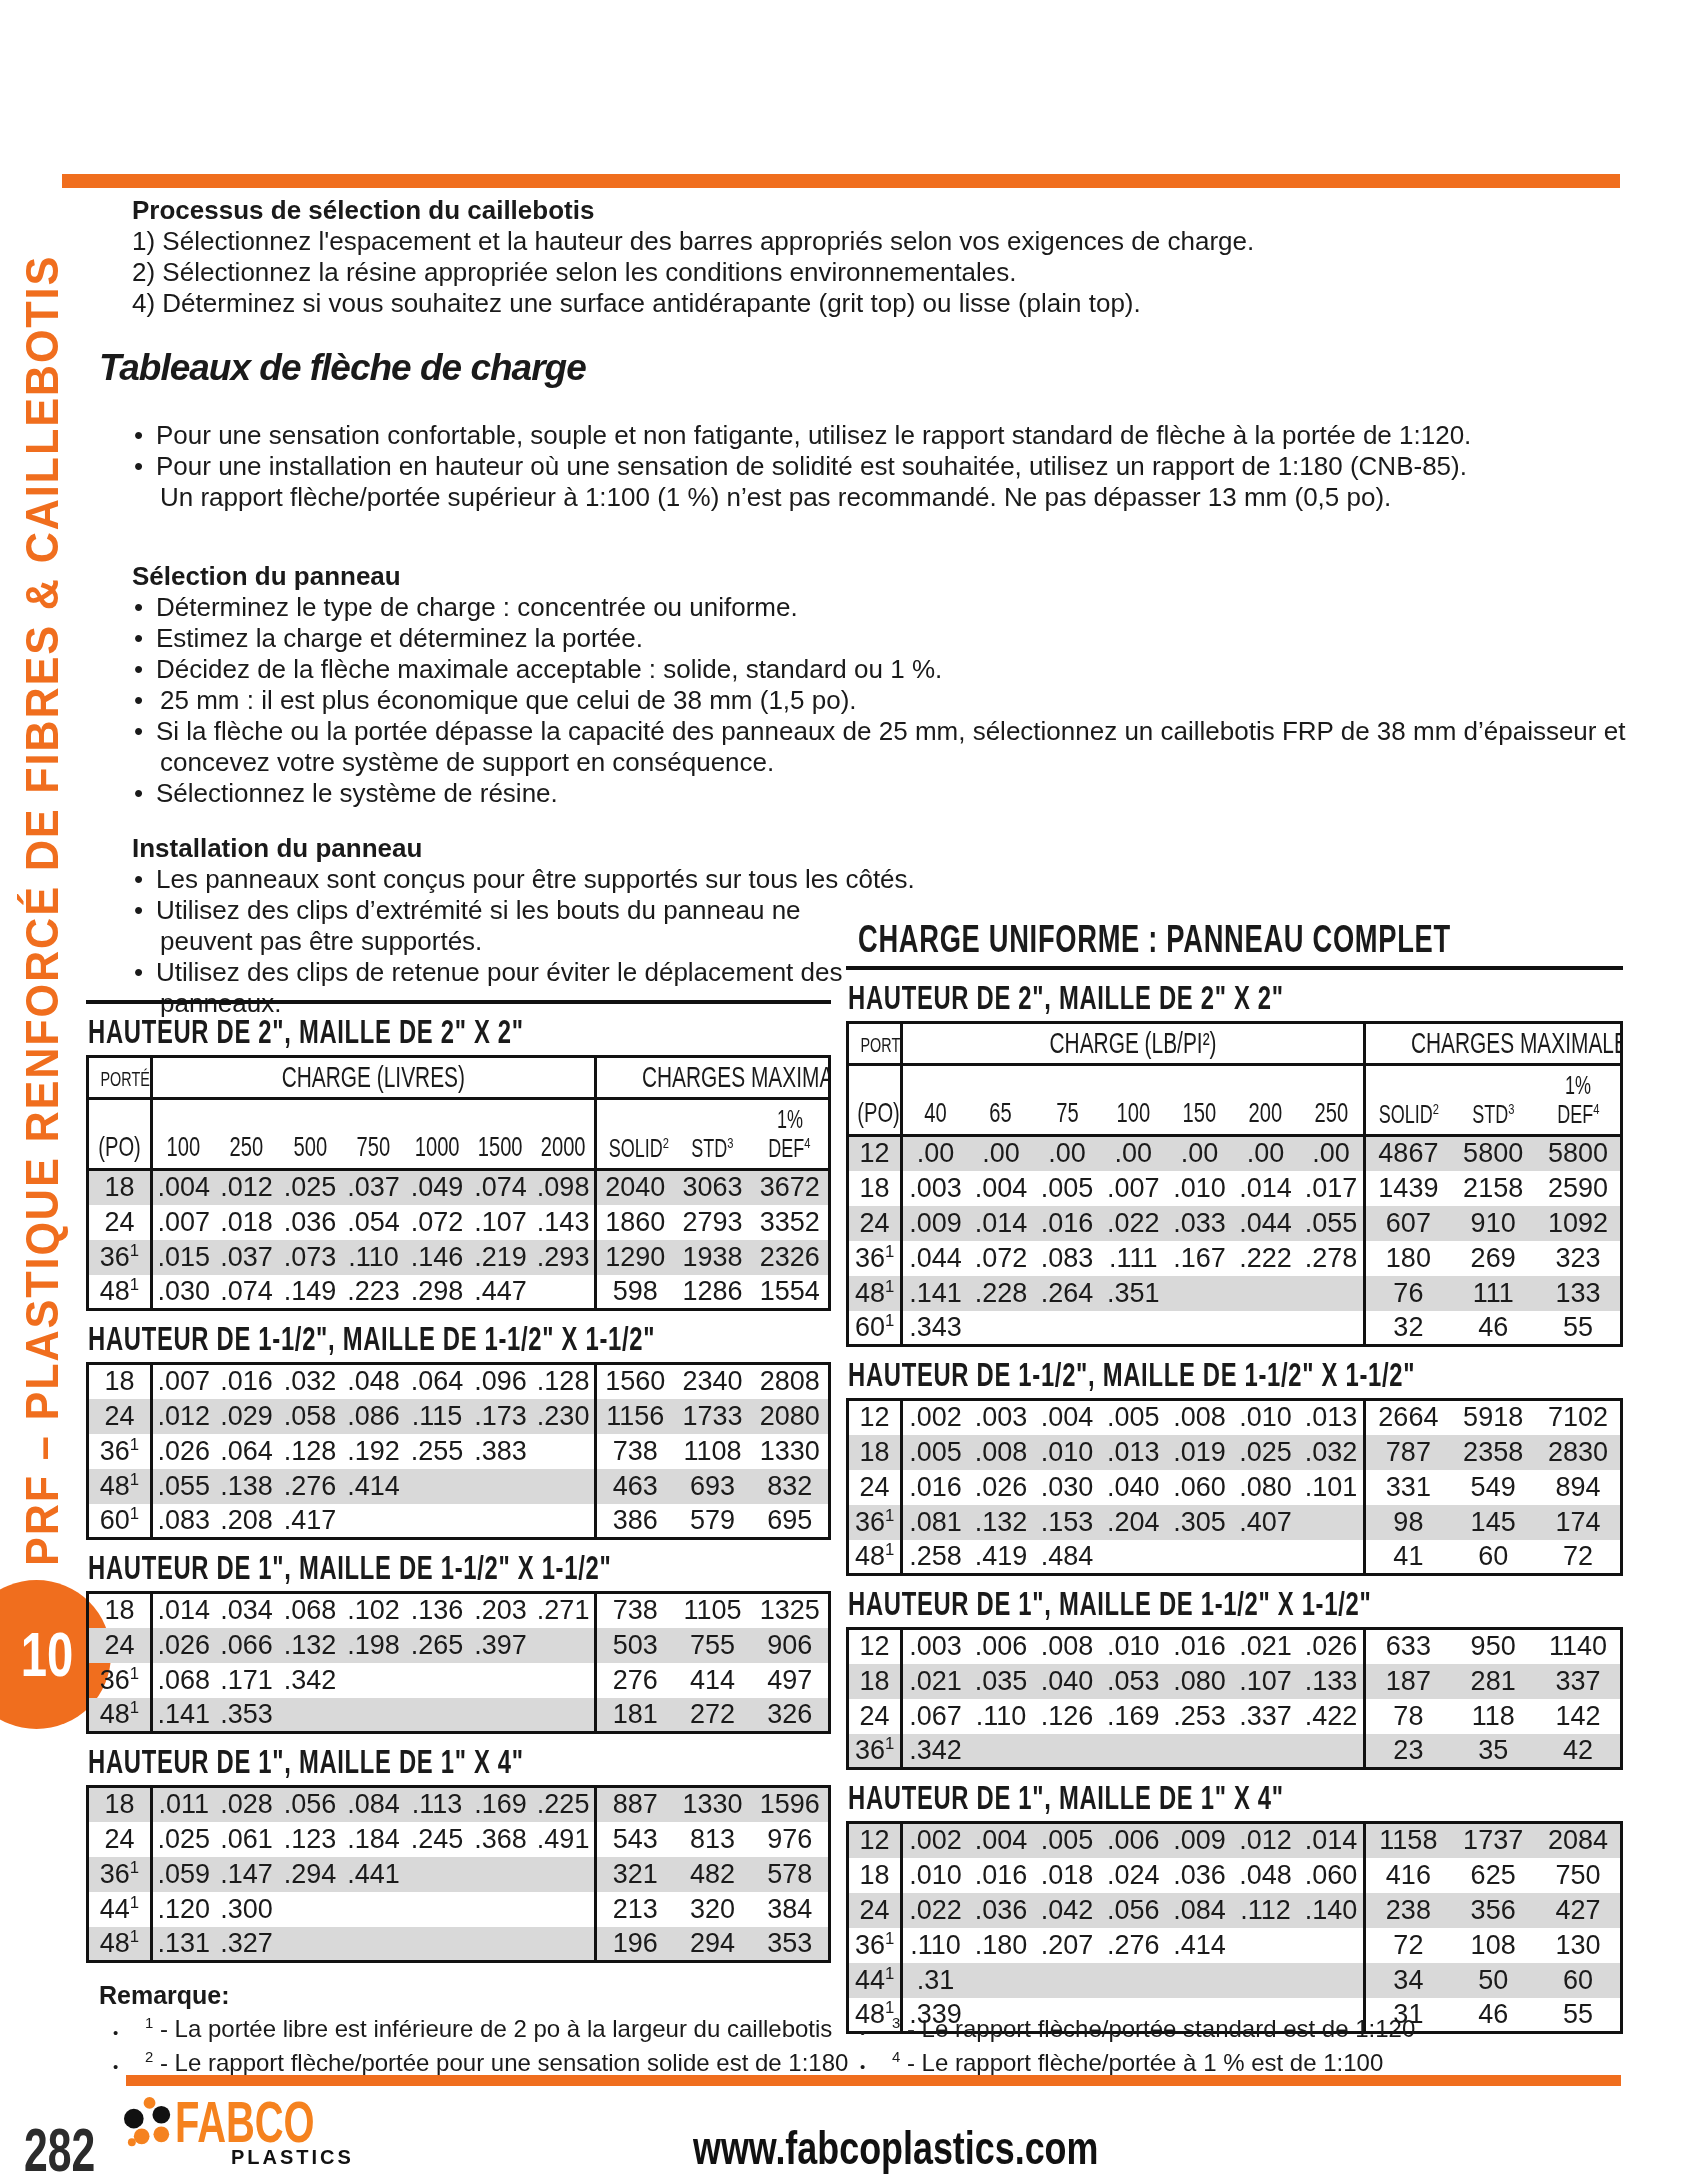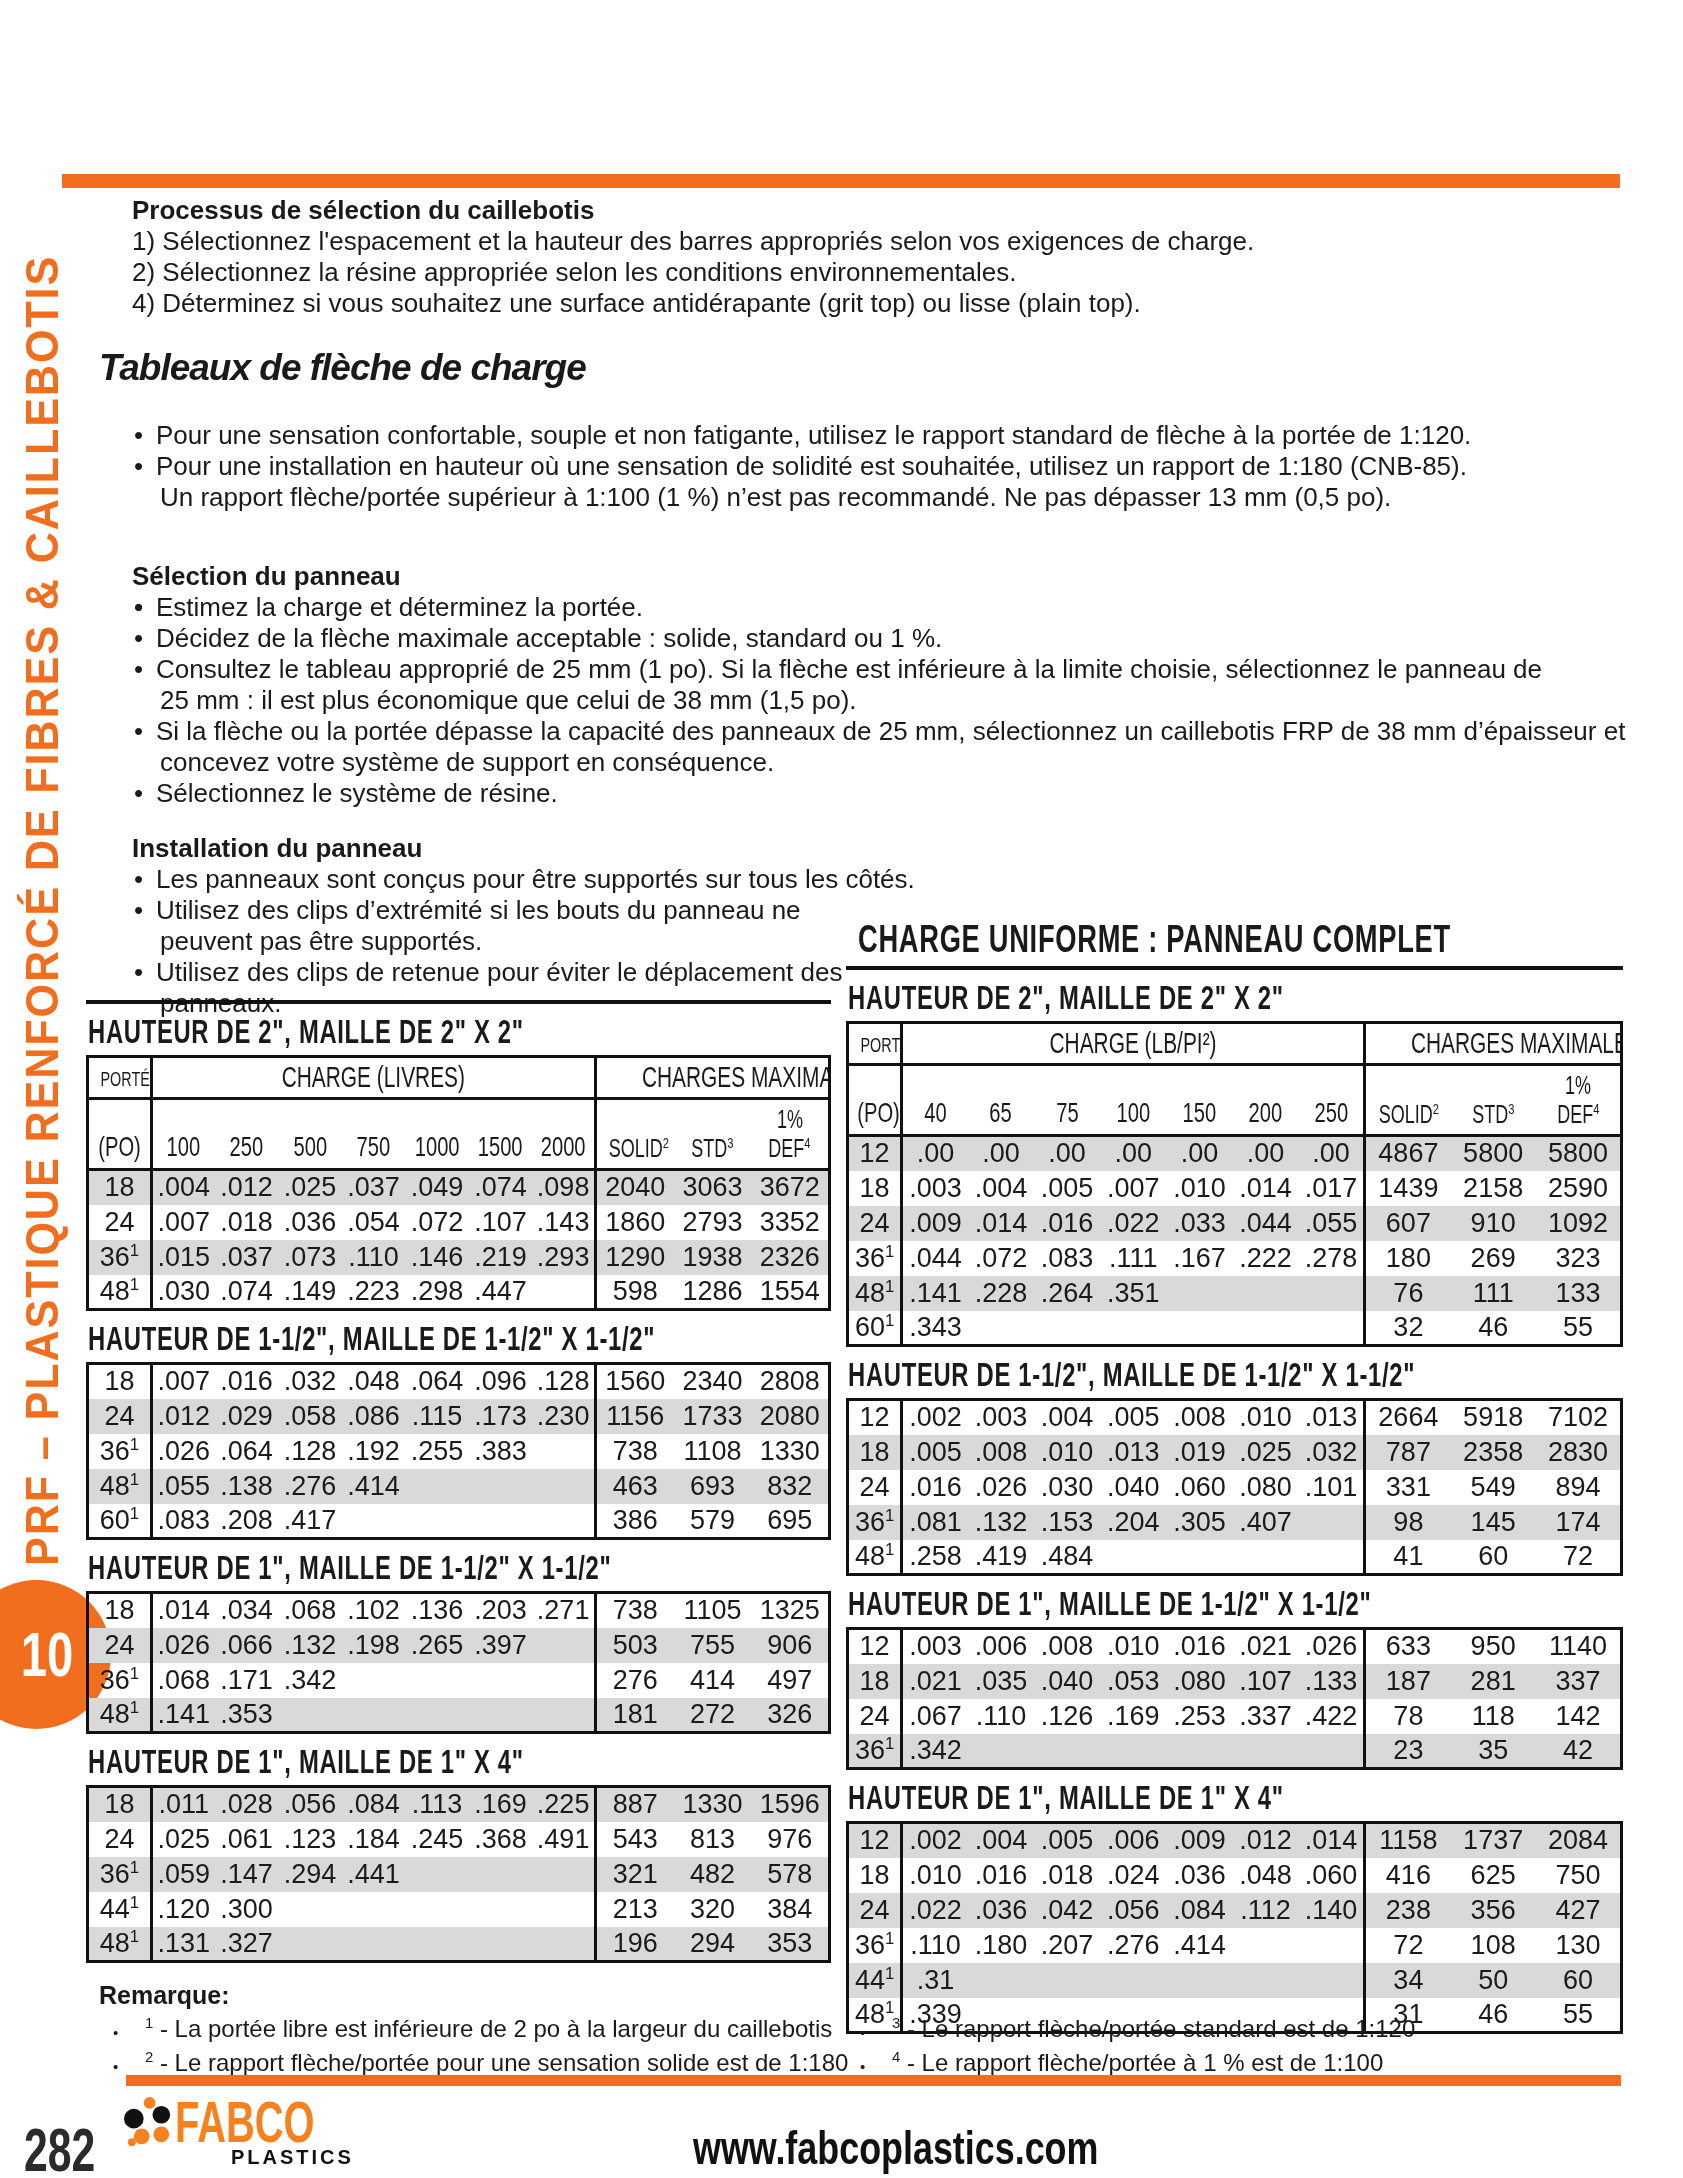"Déterminez le type de charge" span.btext { html: none -> <span>Déterminez le type de charge : concentrée ou uniforme.</span> }
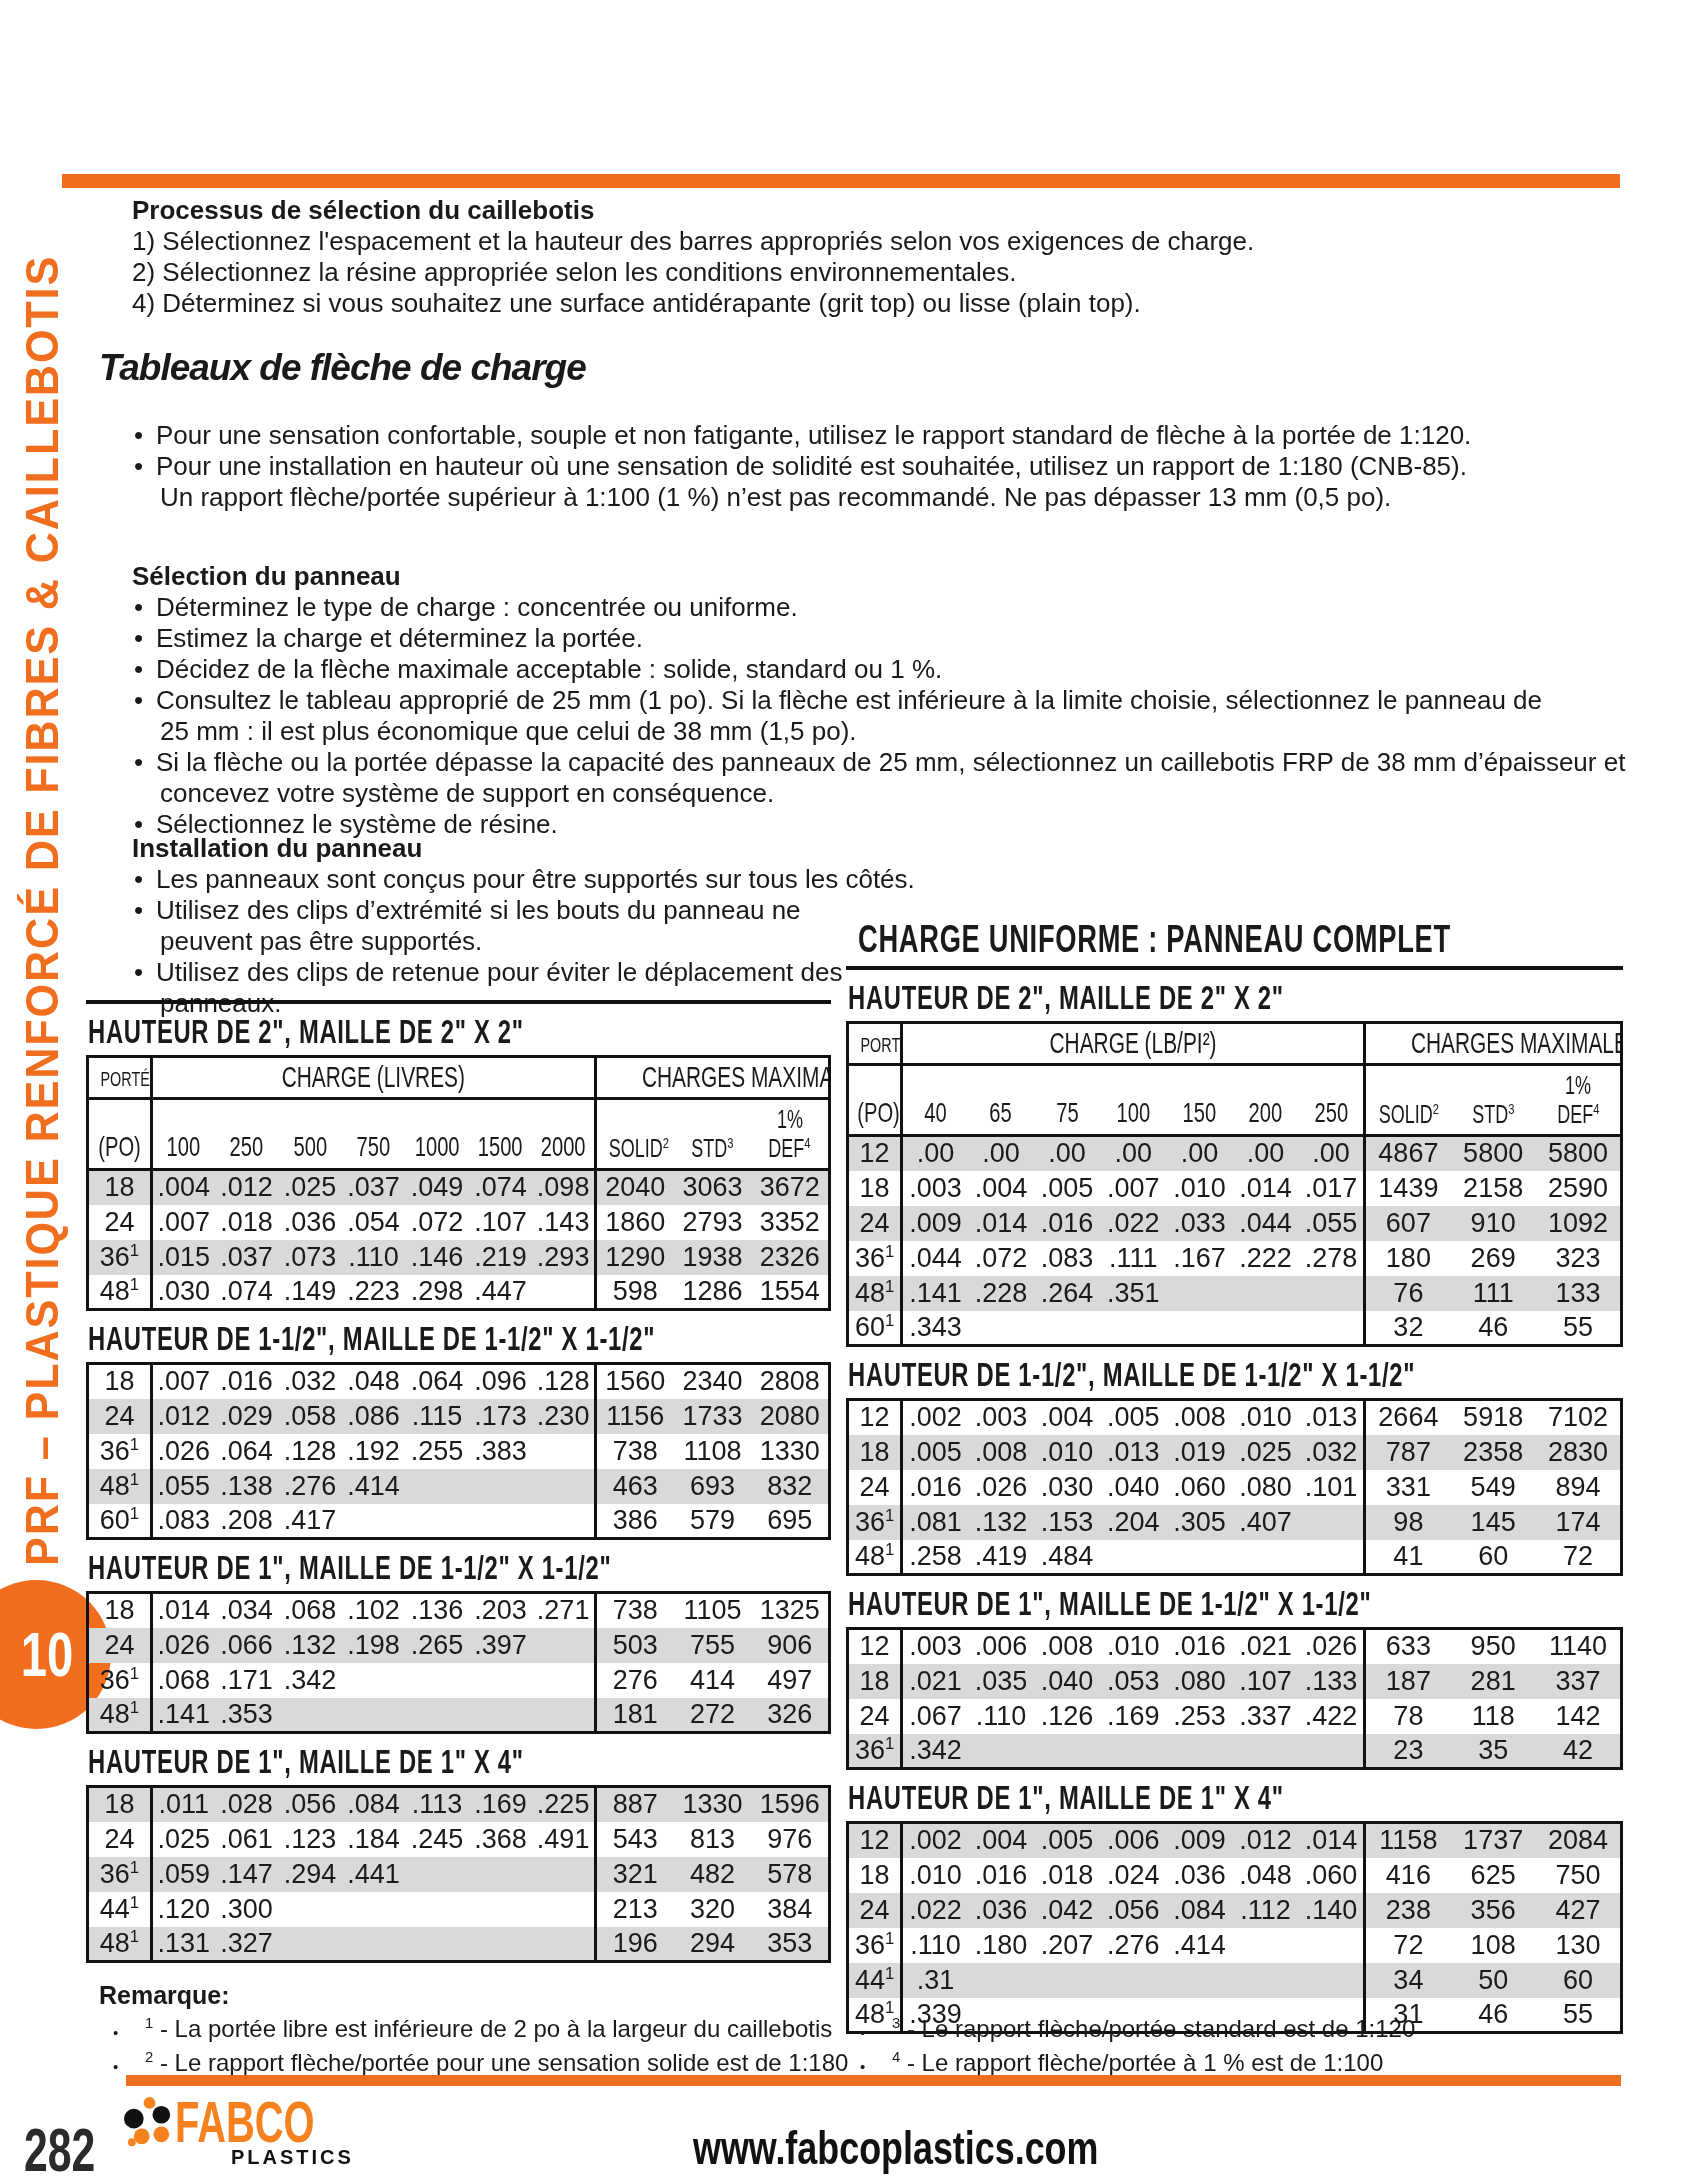"Consultez le tableau approprié de" span.btext { html: <span>Consultez le tableau approprié de 25 mm (1 po). Si la flèche est inférieure à la limite choisie, sélectionnez le panneau de</span> -> none }
